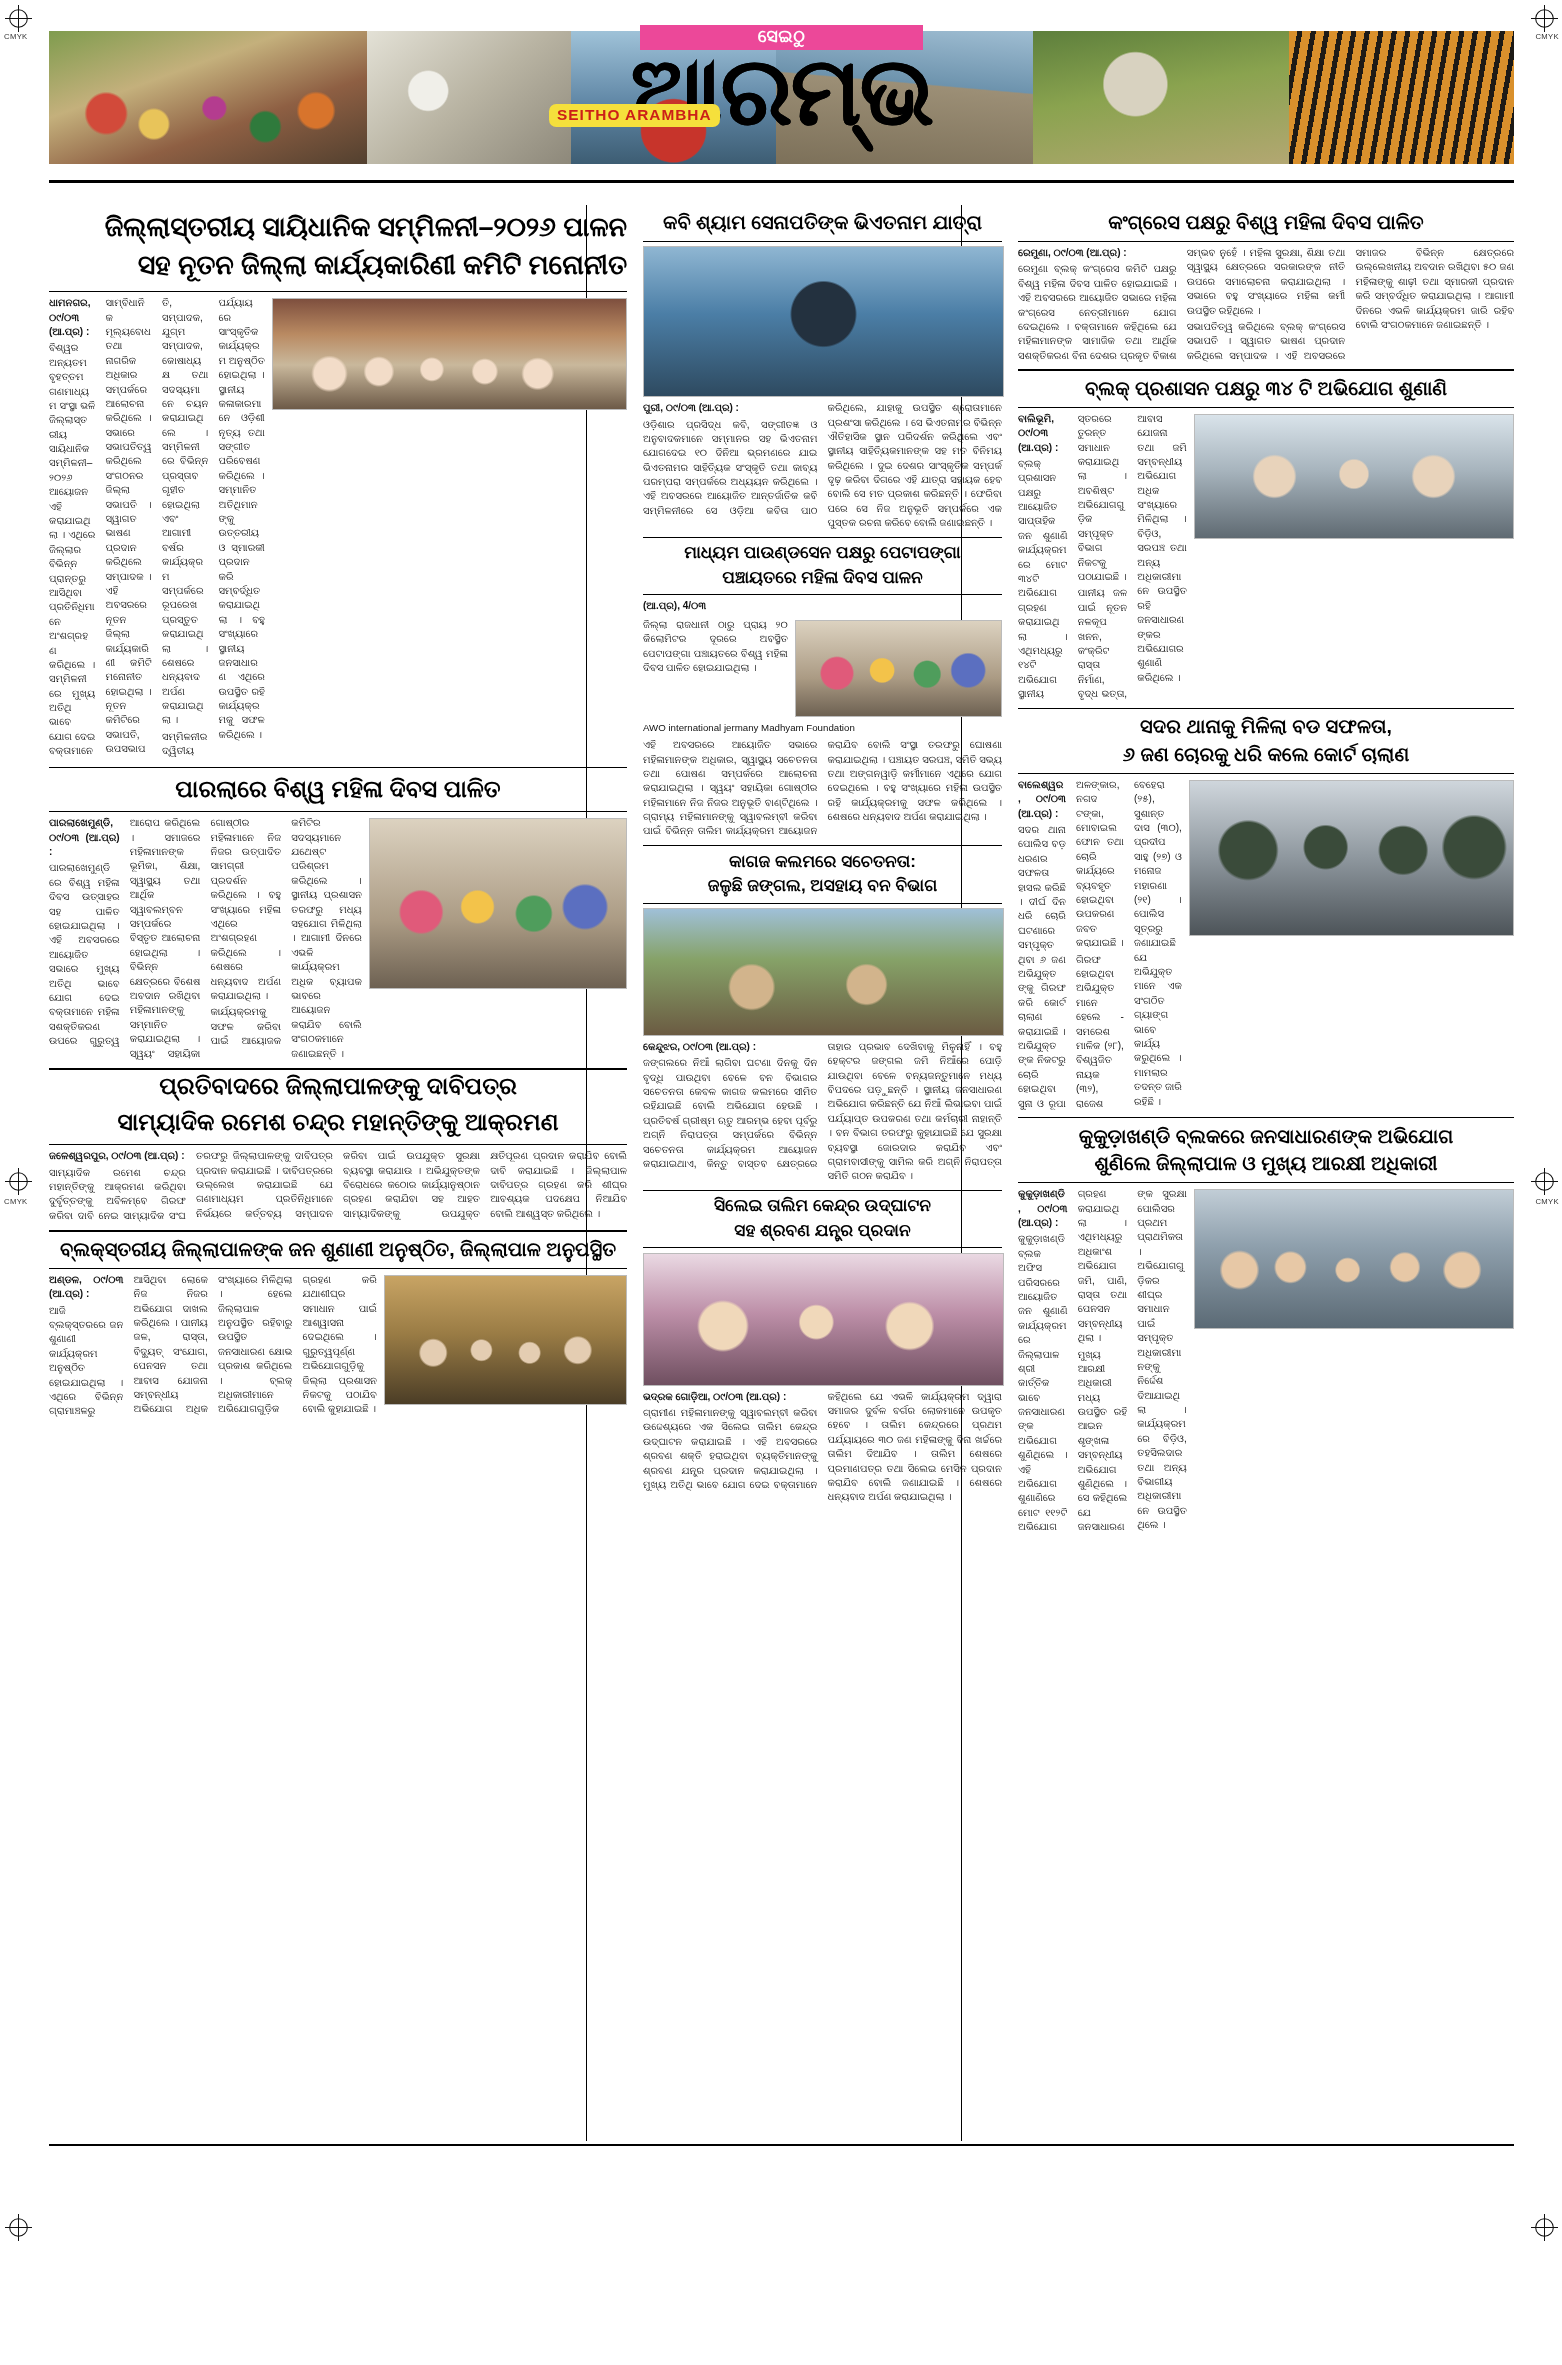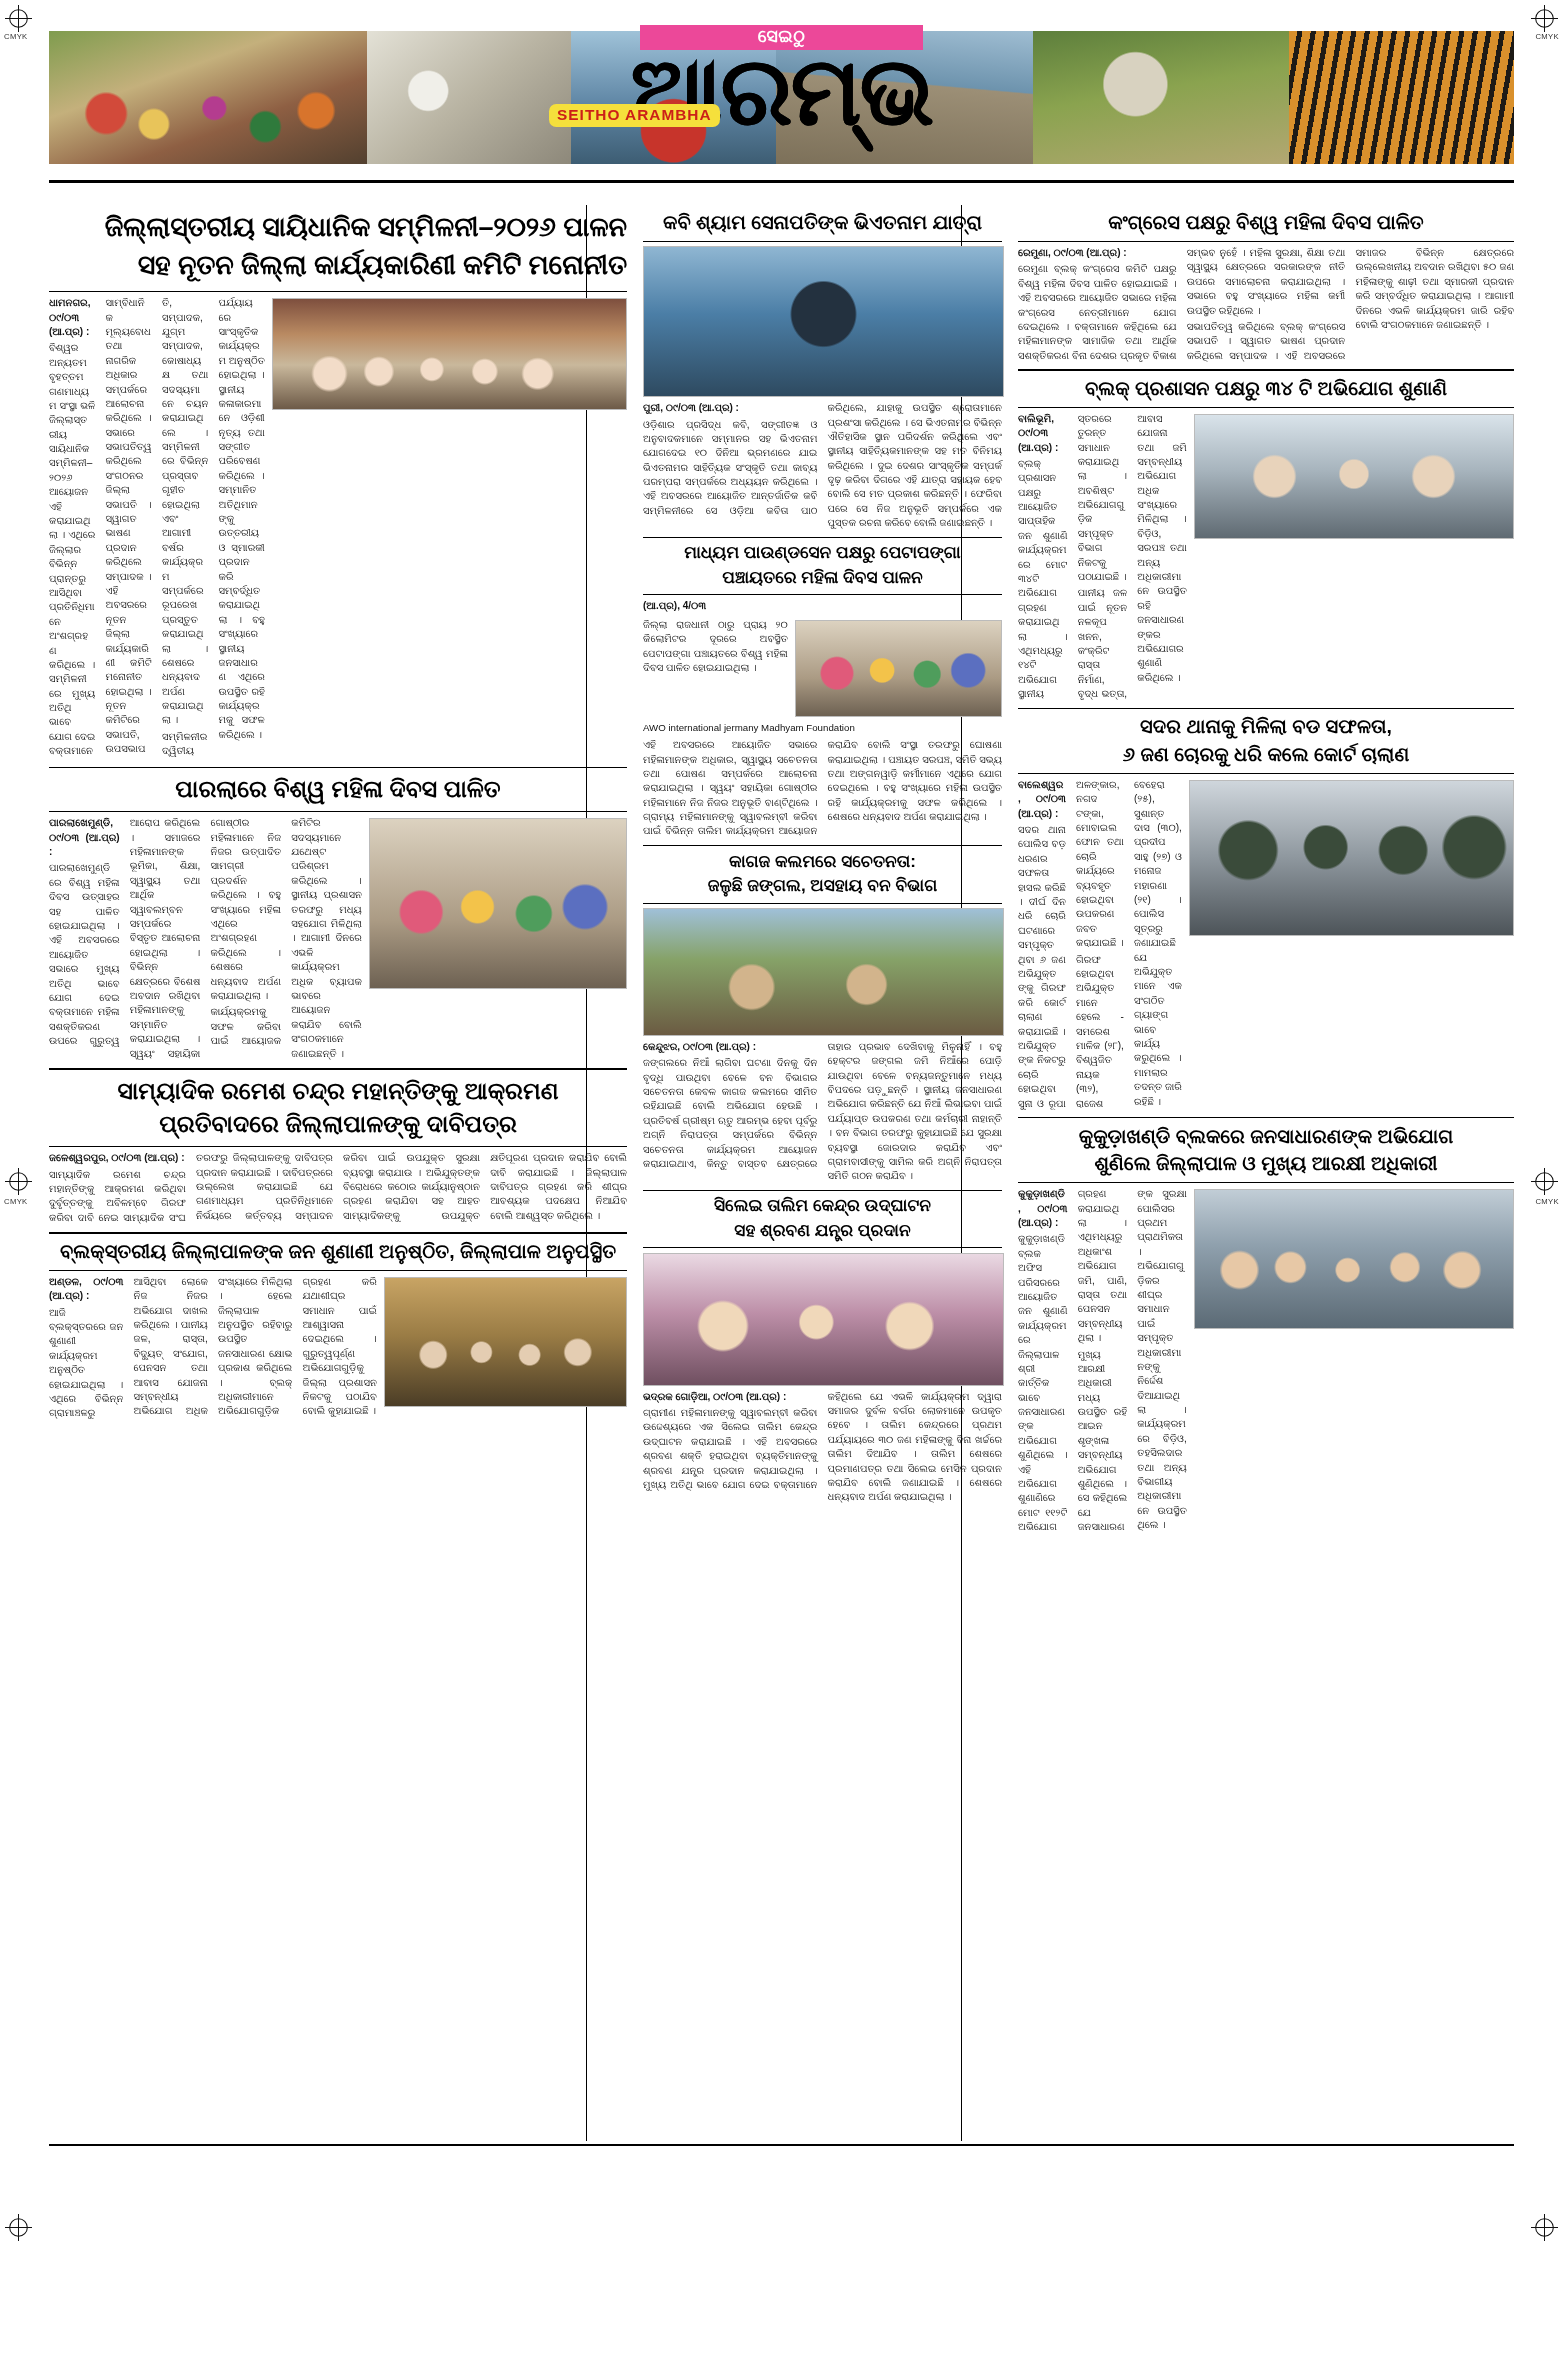"ସାମ୍ୟାଦିକ ରମେଶ ଚନ୍ଦ୍ର ମହାନ୍ତିଙ୍କୁ ଆକ୍ରମଣ" h2.hl-lg { order: before "ପ୍ରତିବାଦରେ ଜିଲ୍ଲାପାଳଙ୍କୁ ଦାବିପତ୍ର" -> after "ପ୍ରତିବାଦରେ ଜିଲ୍ଲାପାଳଙ୍କୁ ଦାବିପତ୍ର" }
